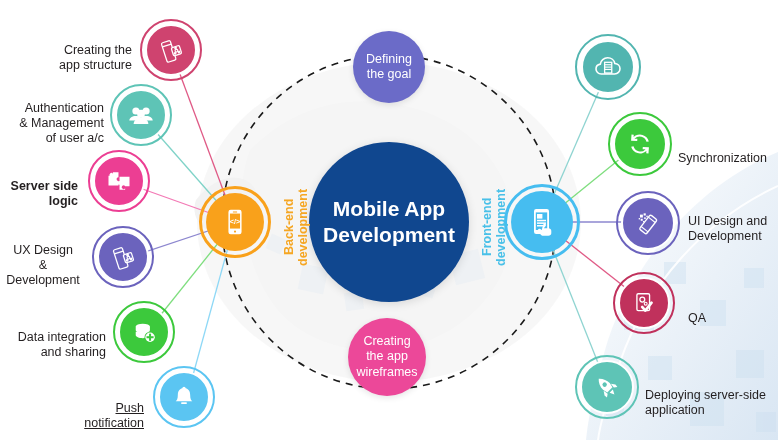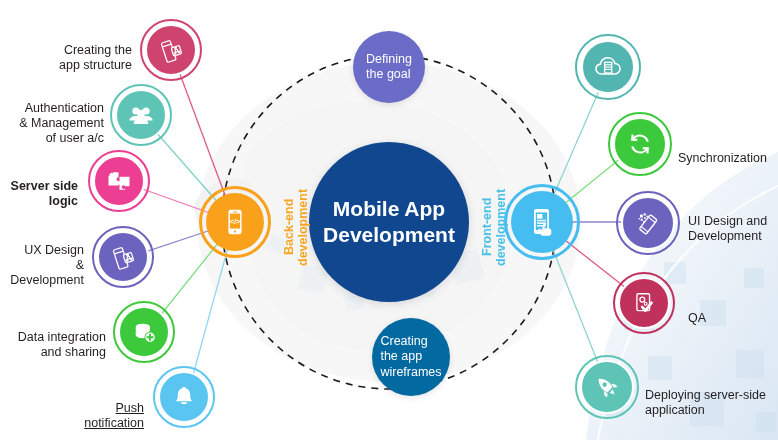"Defining" .cap { text-align: none -> center }
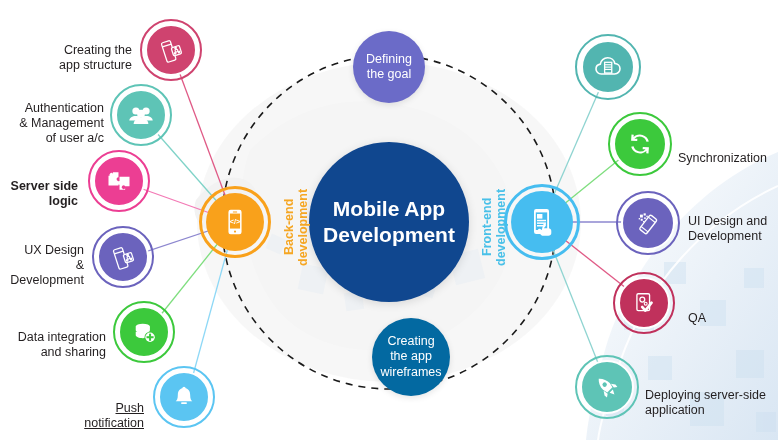"UX Design" div.label { text-align: right -> center }
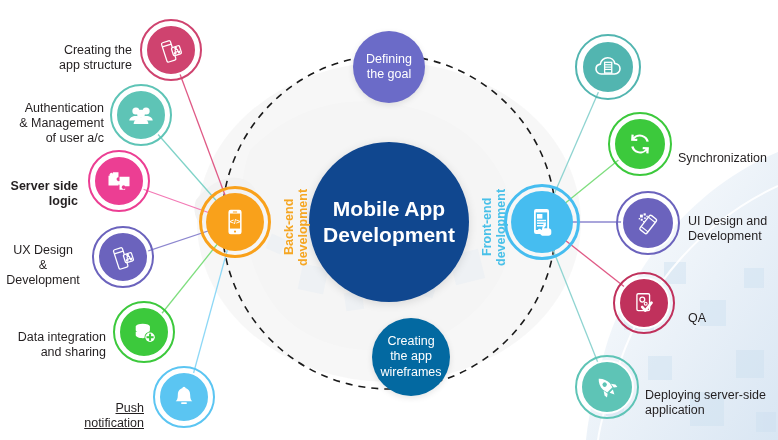"Creating" div.cap { background: #0369a1 -> #ec4899; left: 372px -> 348px }
